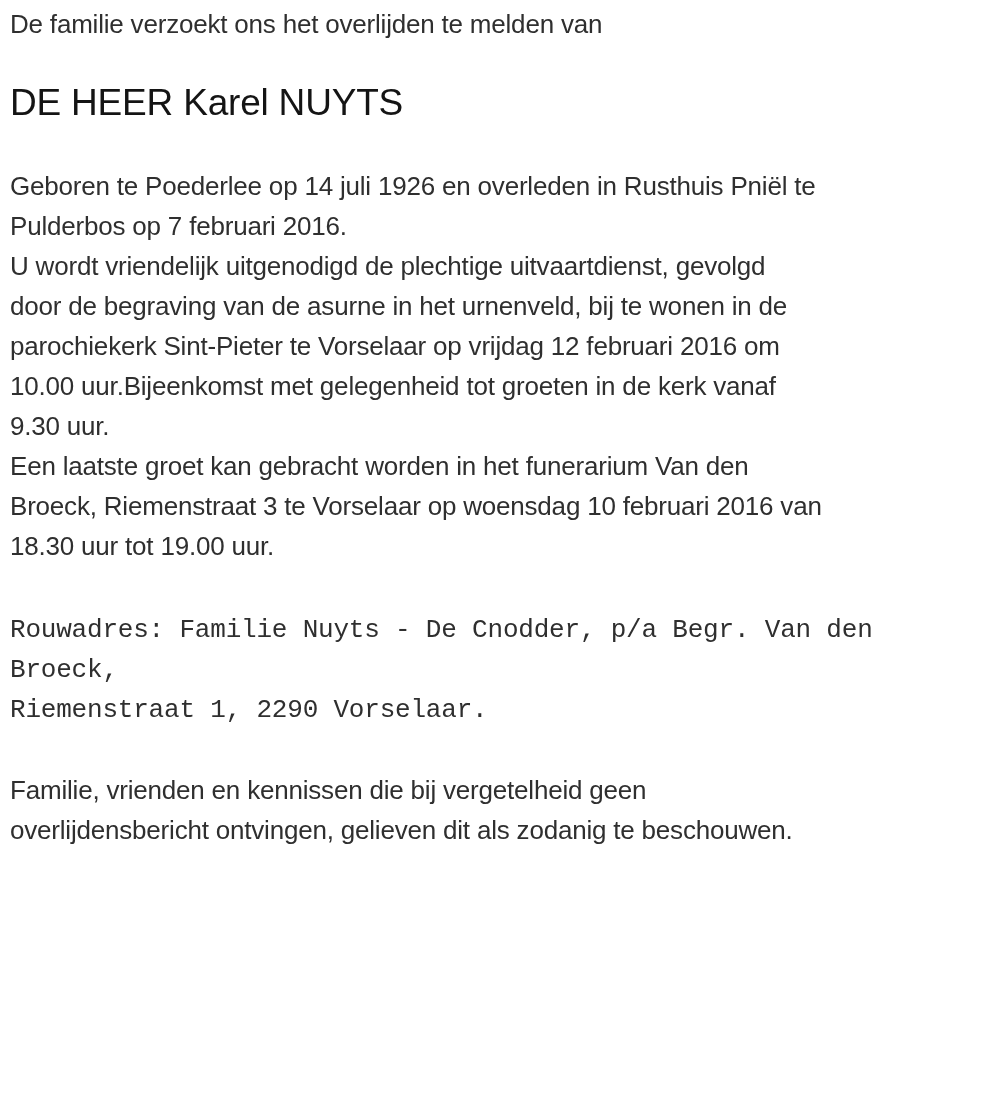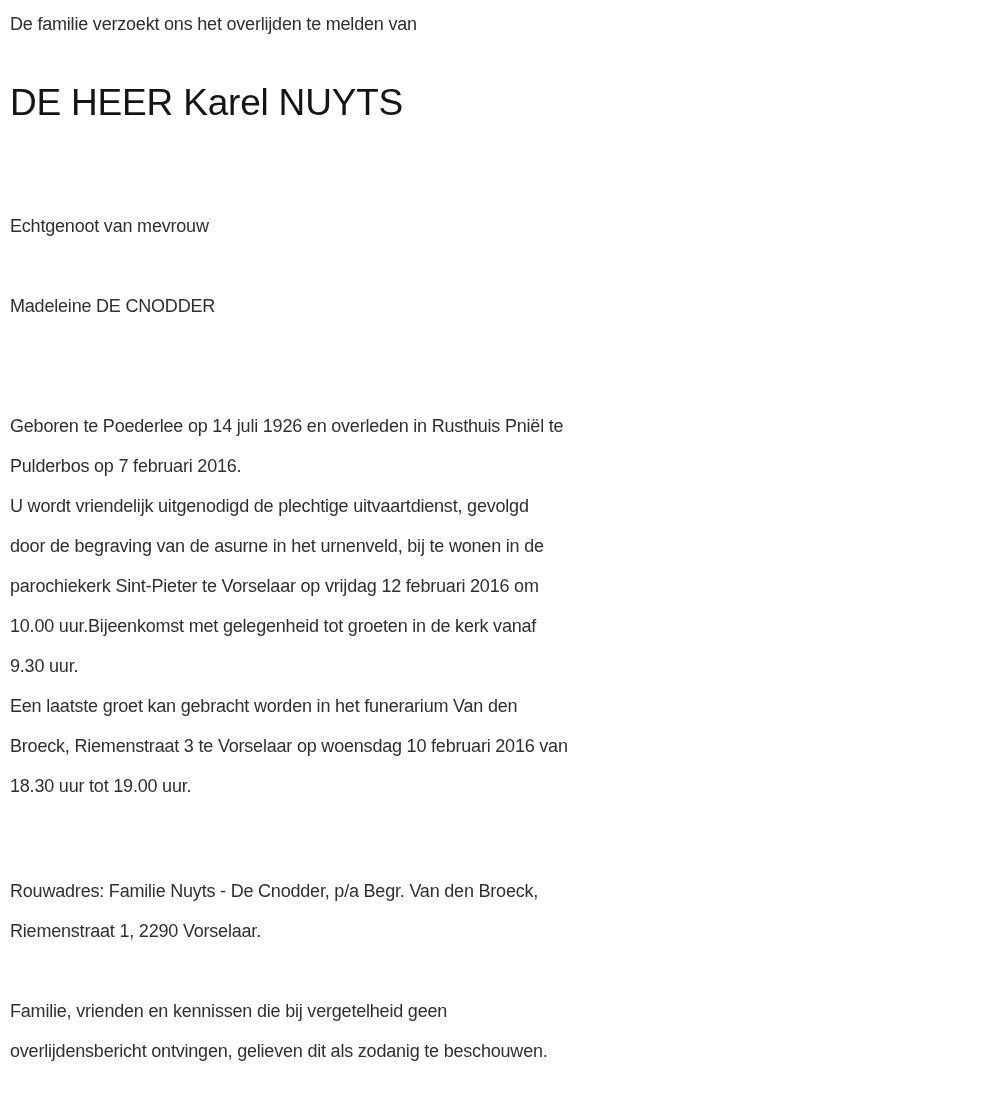"De familie verzoekt ons het" .line, .block { font-size: 18px -> 26px }
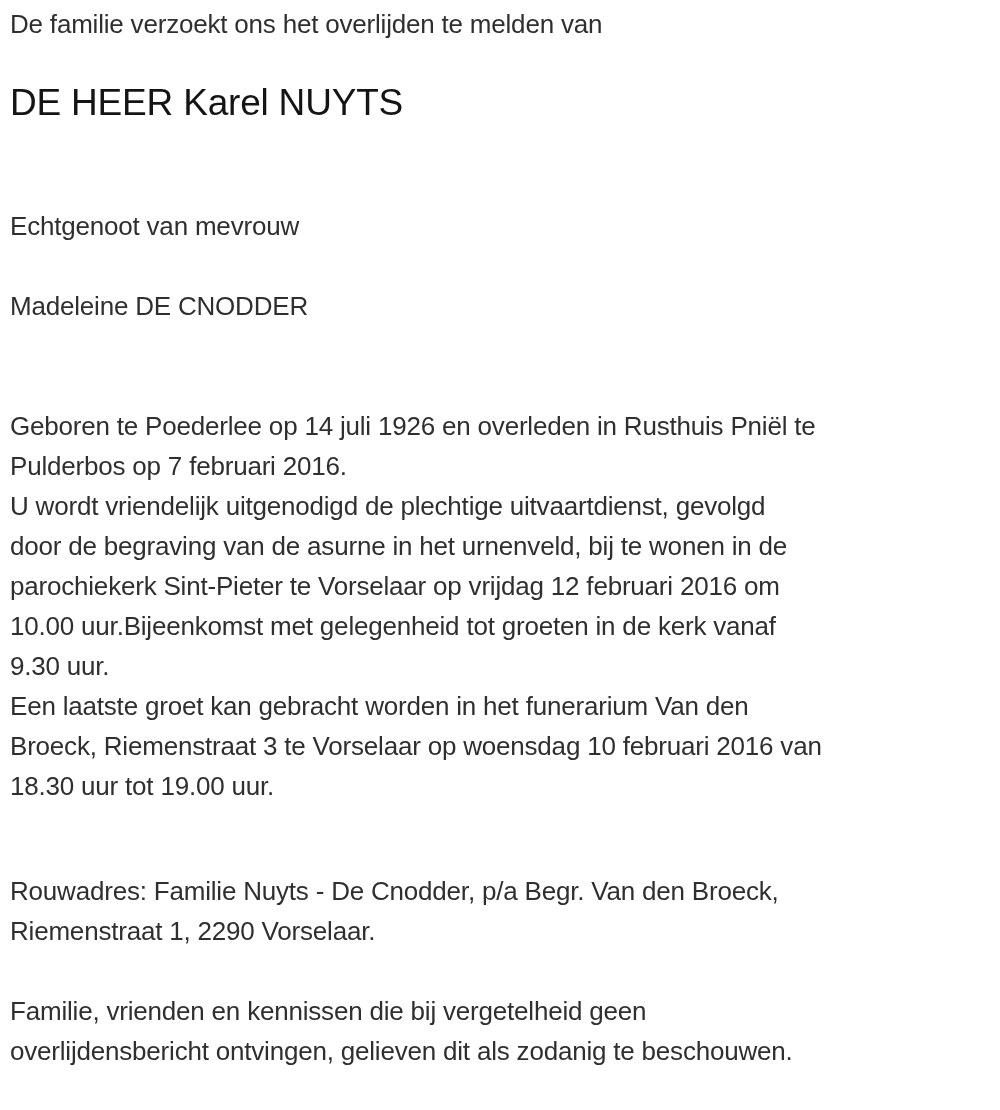"Echtgenoot van mevrouw" div.block { html: <div> <p>Echtgenoot van mevrouw</p> <p>Madeleine DE CNODDER</p> </div> -> none }
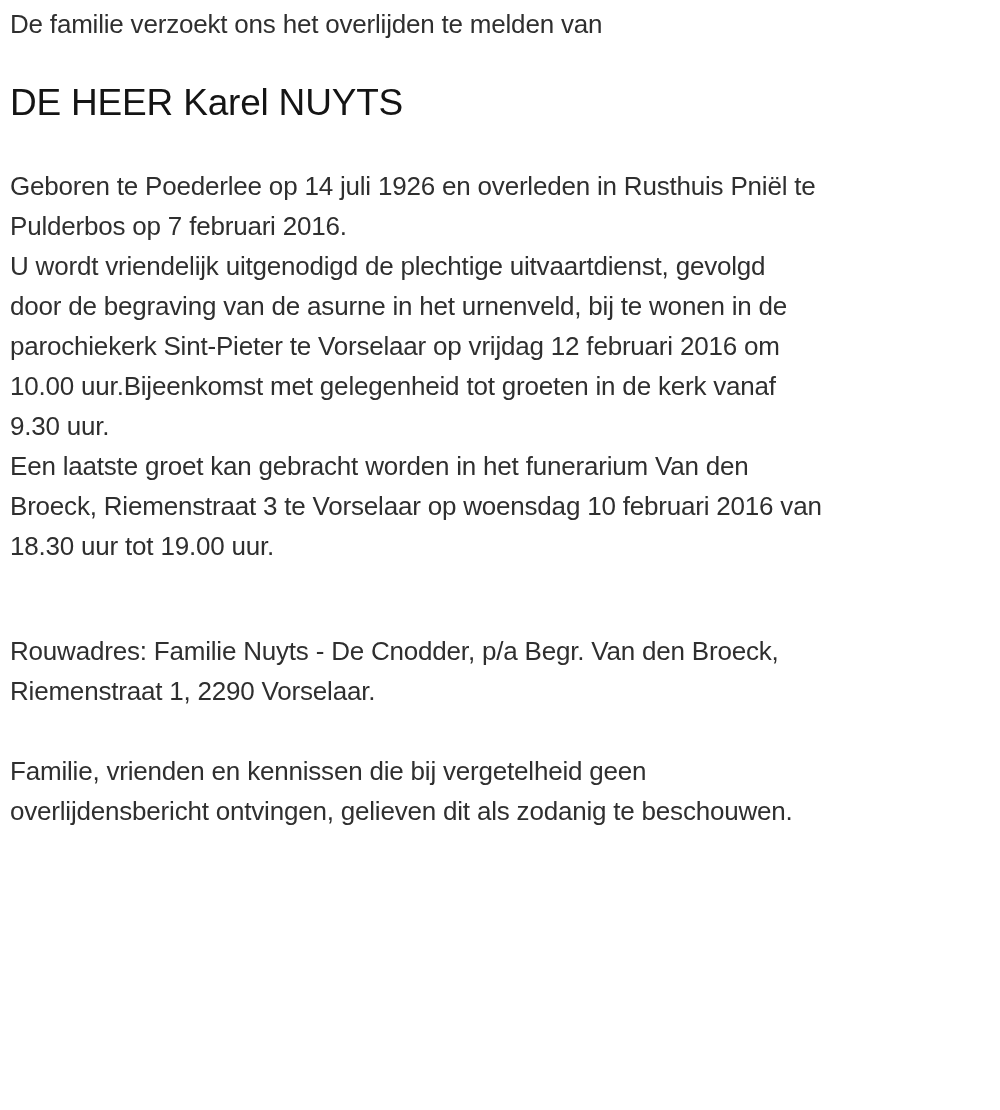"Rouwadres: Familie Nuyts - De" .mourning-address { font-family: none -> Liberation Mono, monospace; margin-top: 65px -> 44px }
